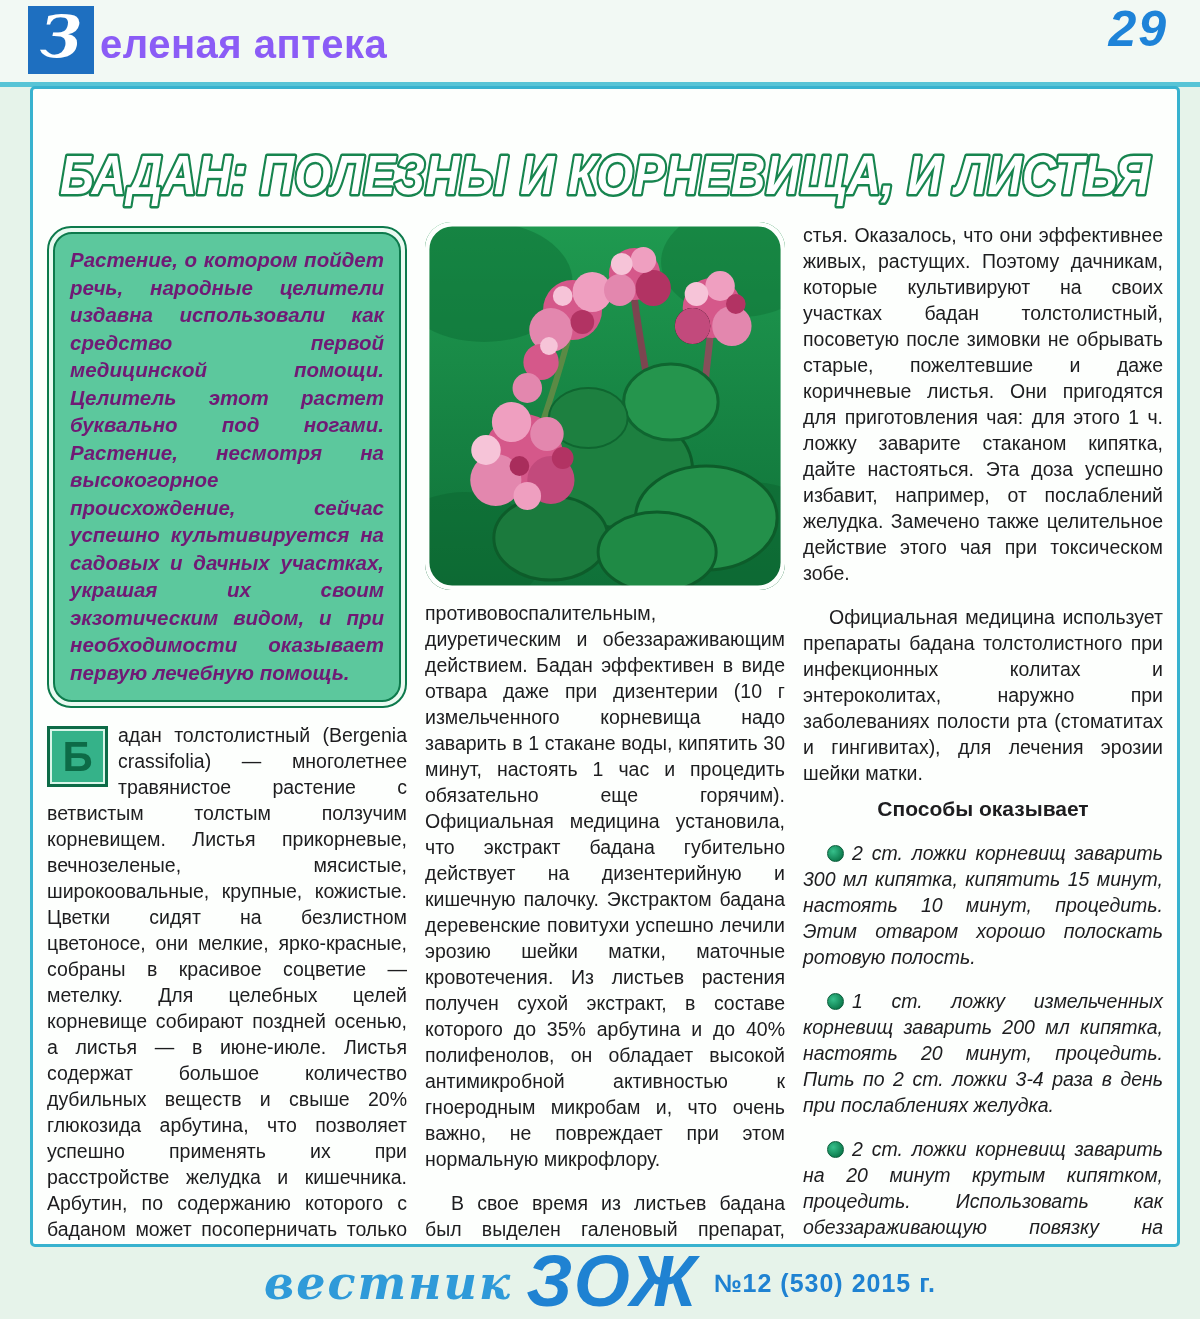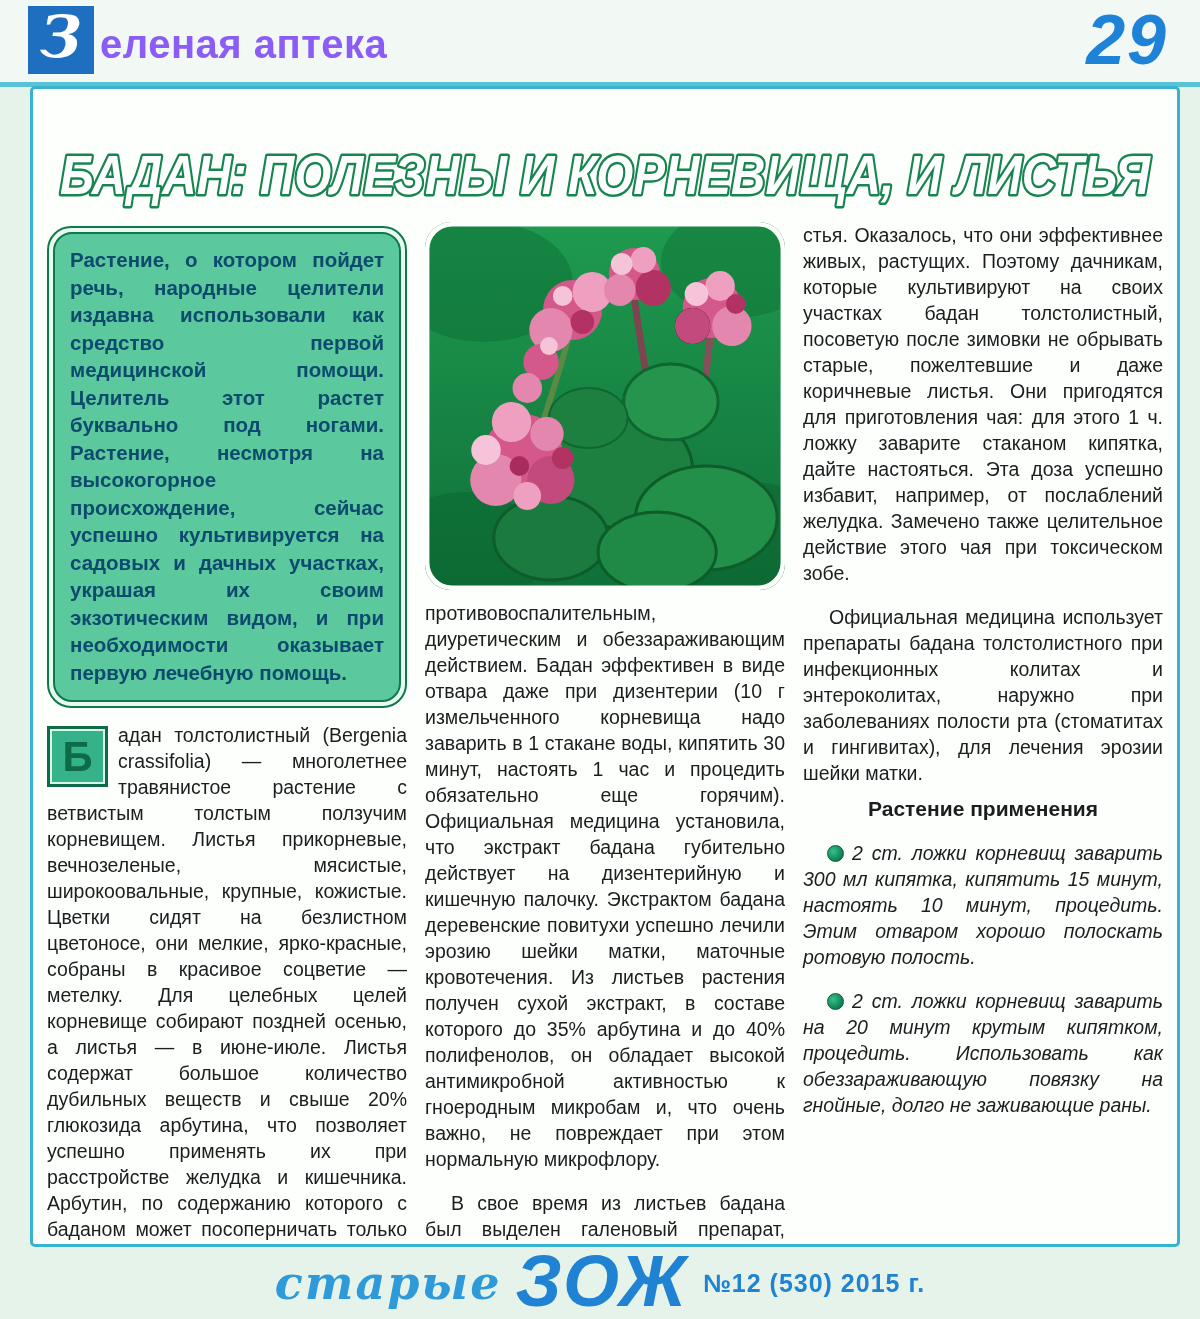"29" .page-num { font-size: 70px -> 50px }
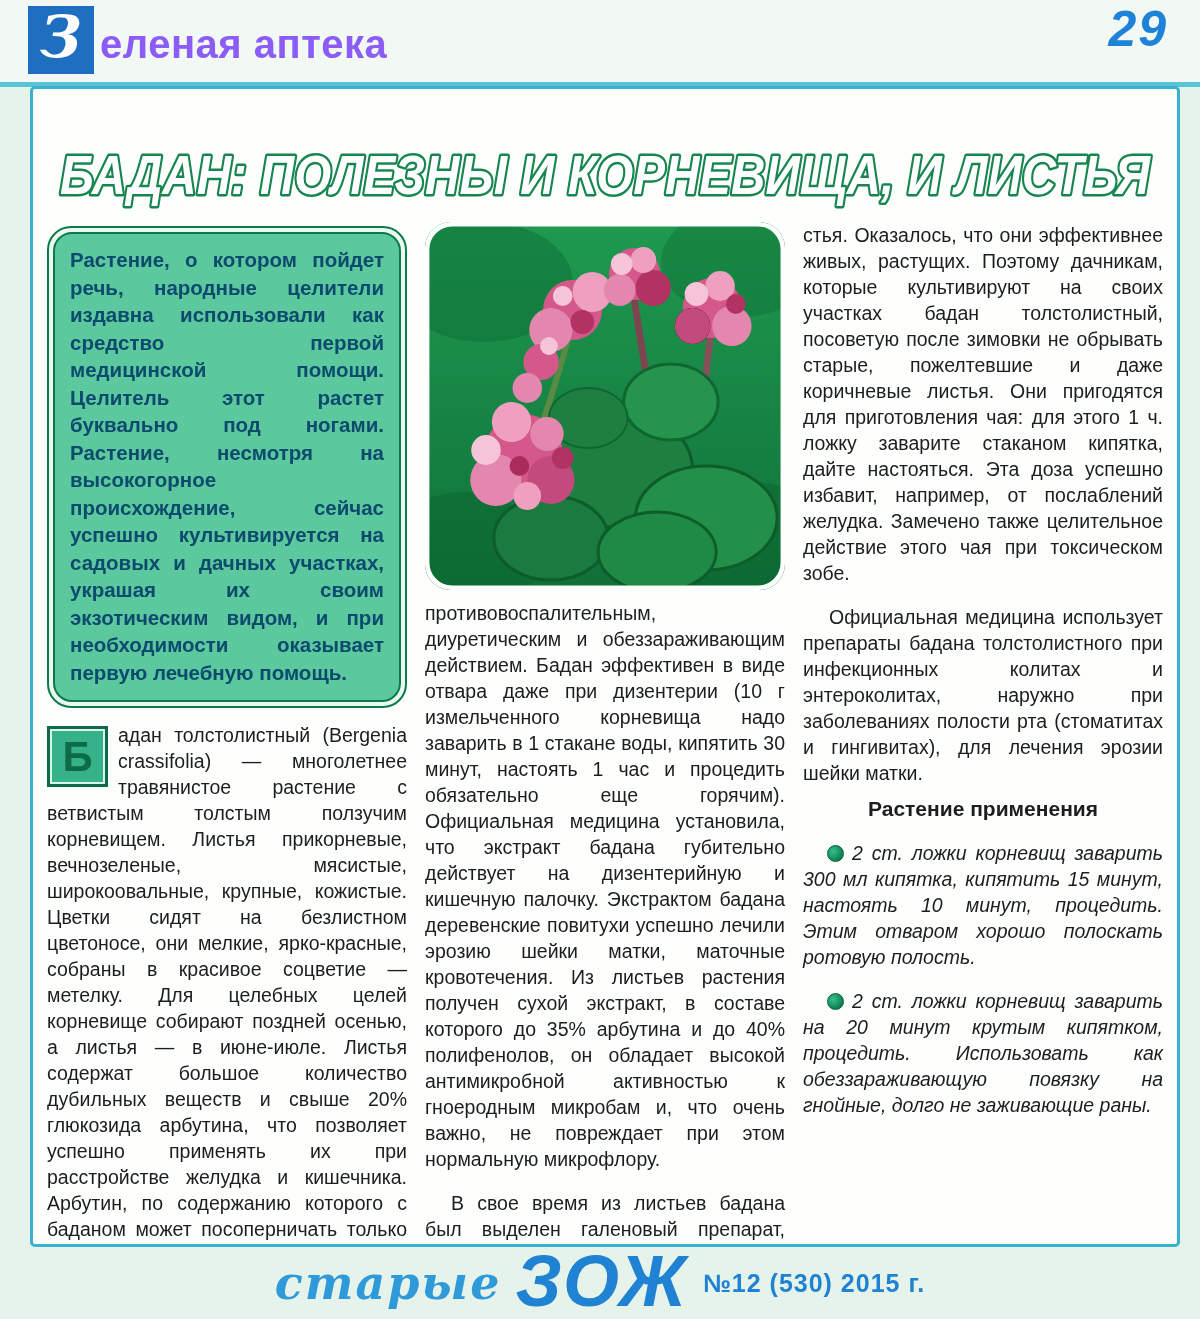"Растение, о котором пойдет речь," .intro-inner { color: #0c4a6e -> #701a75; font-style: none -> italic }
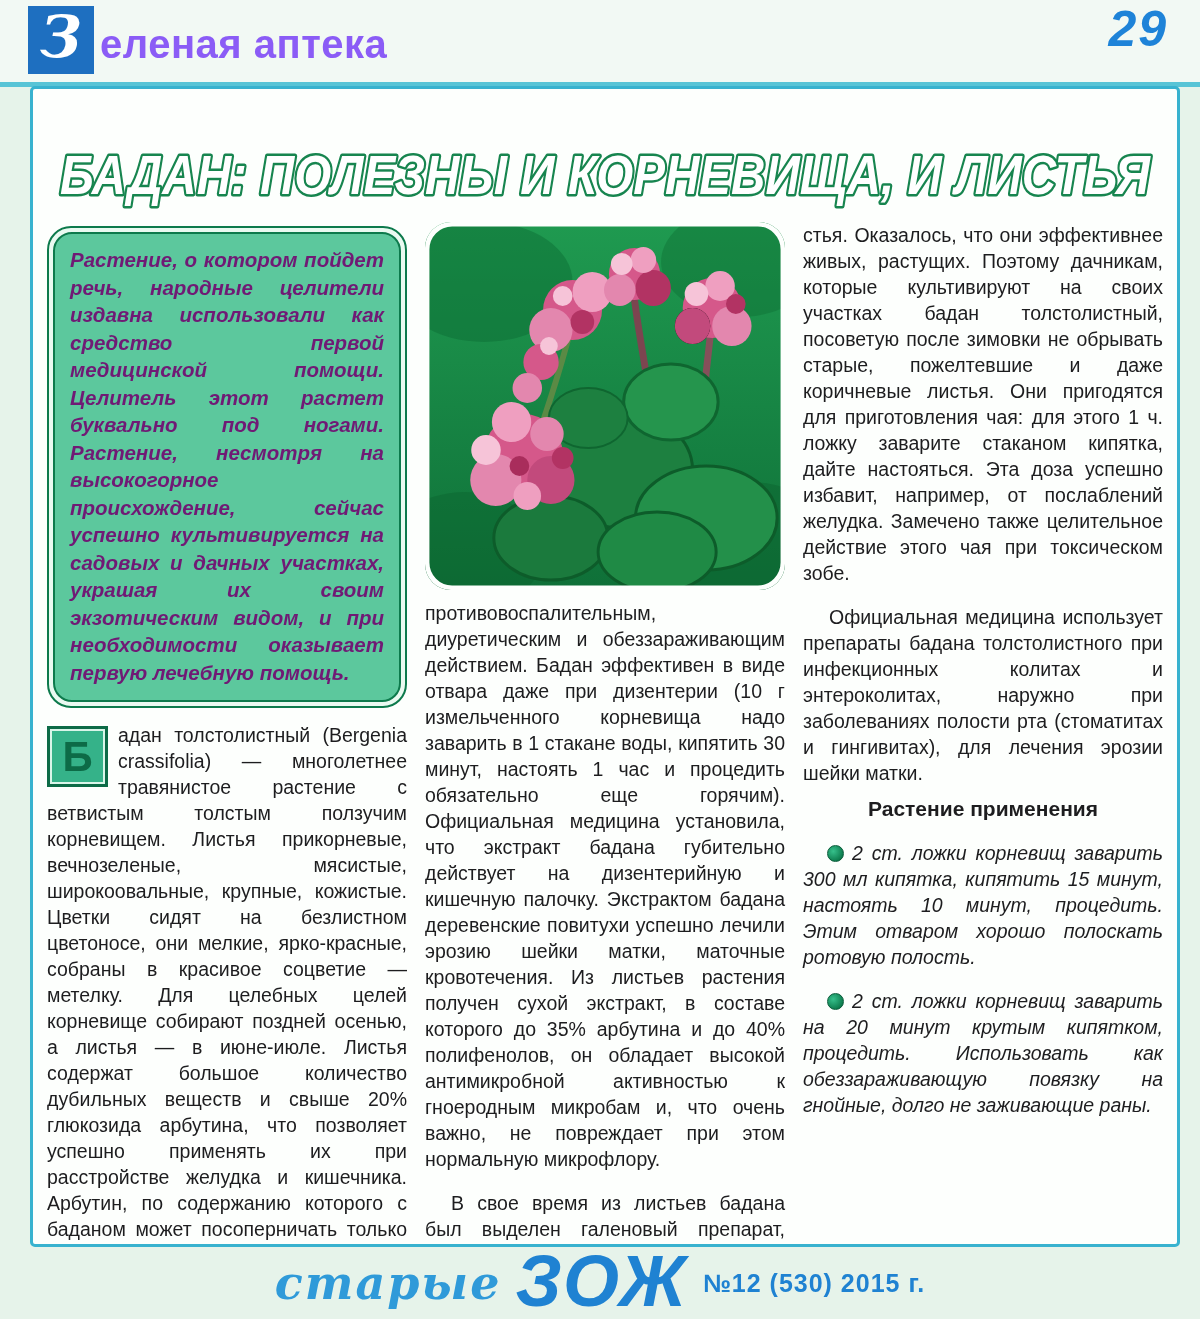"Растение применения" p.methods-heading { text: Растение применения -> Способы оказывает }
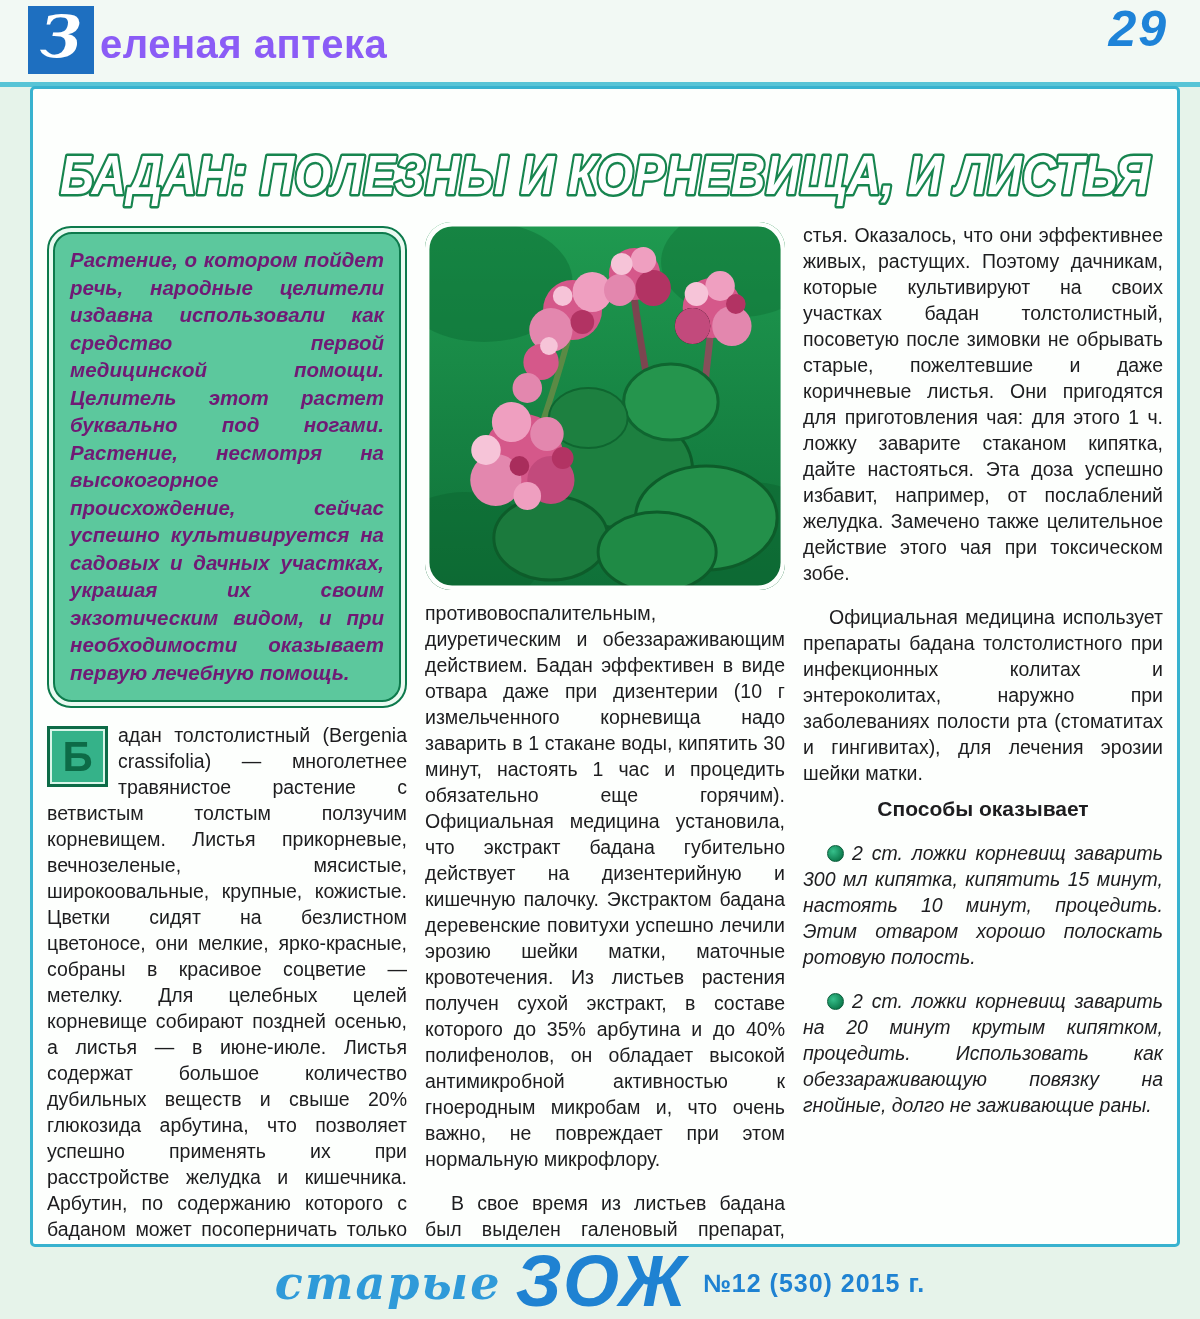"1 ст. ложку измельченных корневищ" p.bullet { html: none -> <p><span></span><span>1 ст. ложку измельченных корневищ заварить 200 мл кипятка, настоять 20 минут, процедить. Пить по 2 ст. ложки 3-4 раза в день при послаблениях желудка.</span></p> }
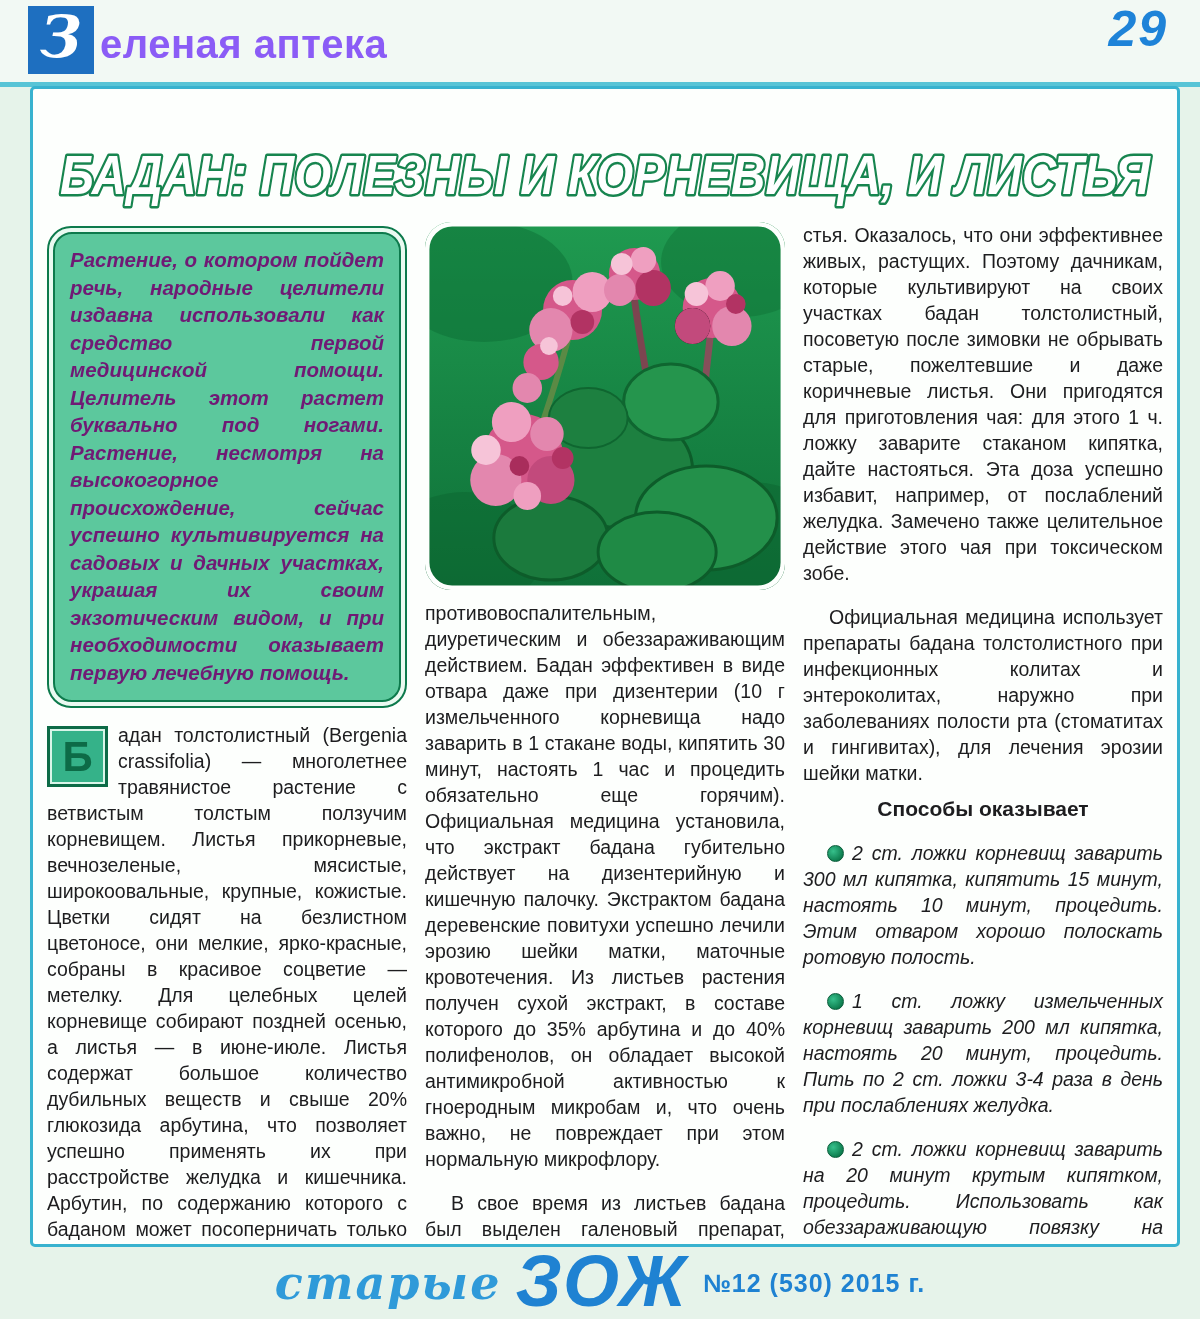"старые" span.f-script { text: старые -> вестник }
